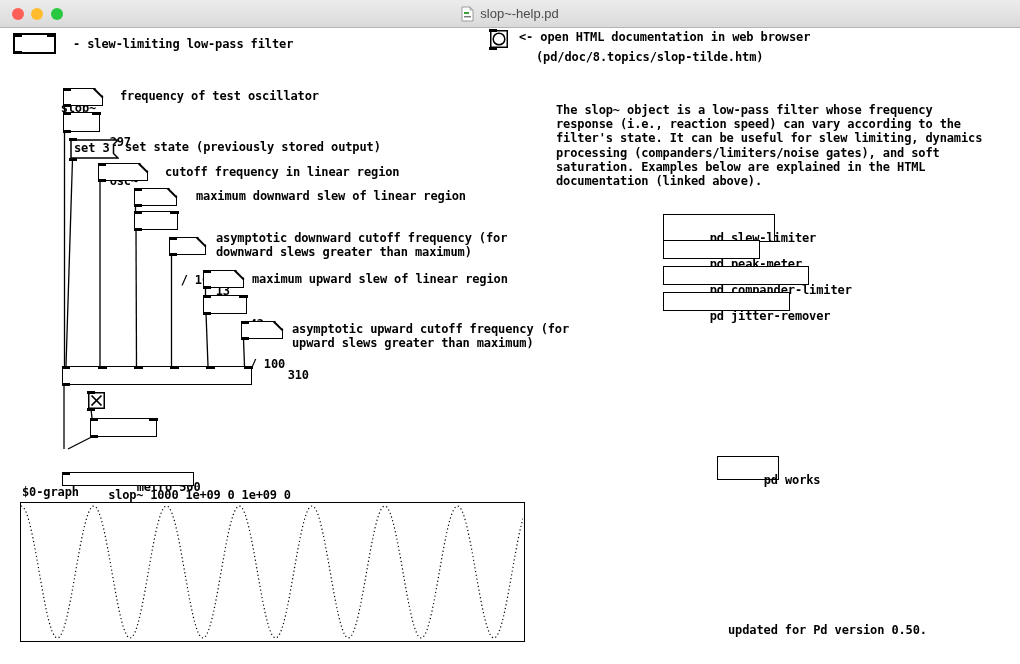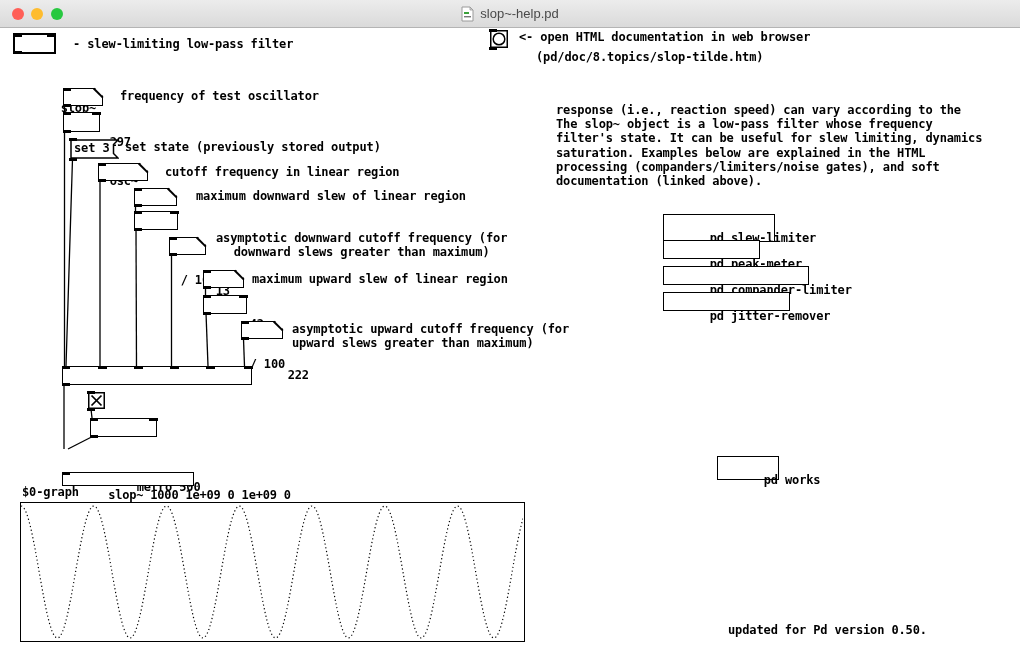"response (i.e., reaction speed) can" div { order: before "The slop~ object is a" -> after "The slop~ object is a" }
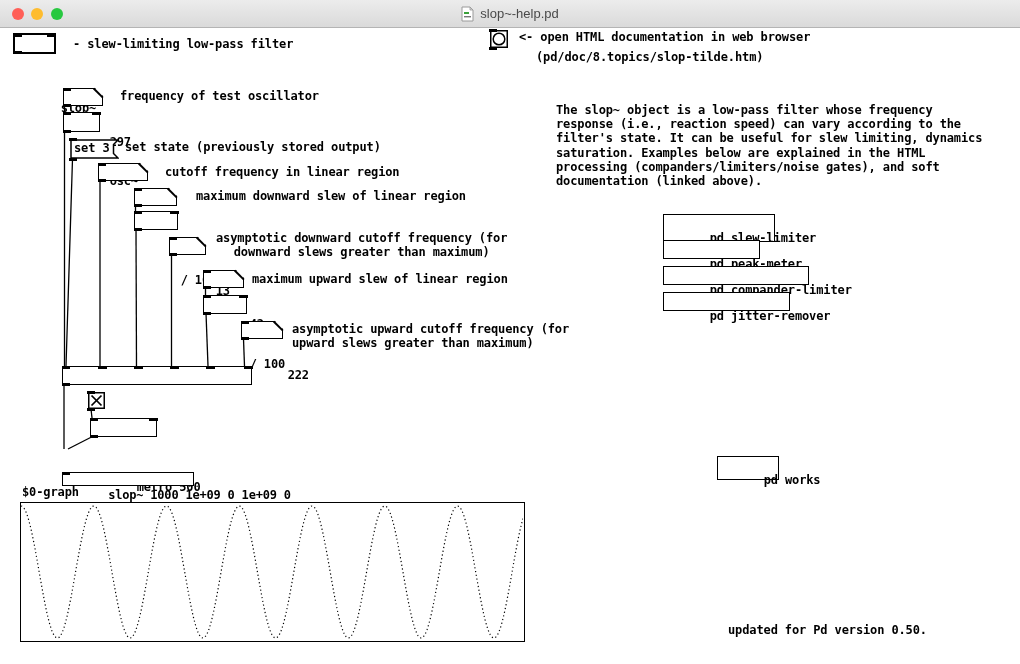"saturation. Examples below are explained" div { order: before "processing (companders/limiters/noise" -> after "processing (companders/limiters/noise" }
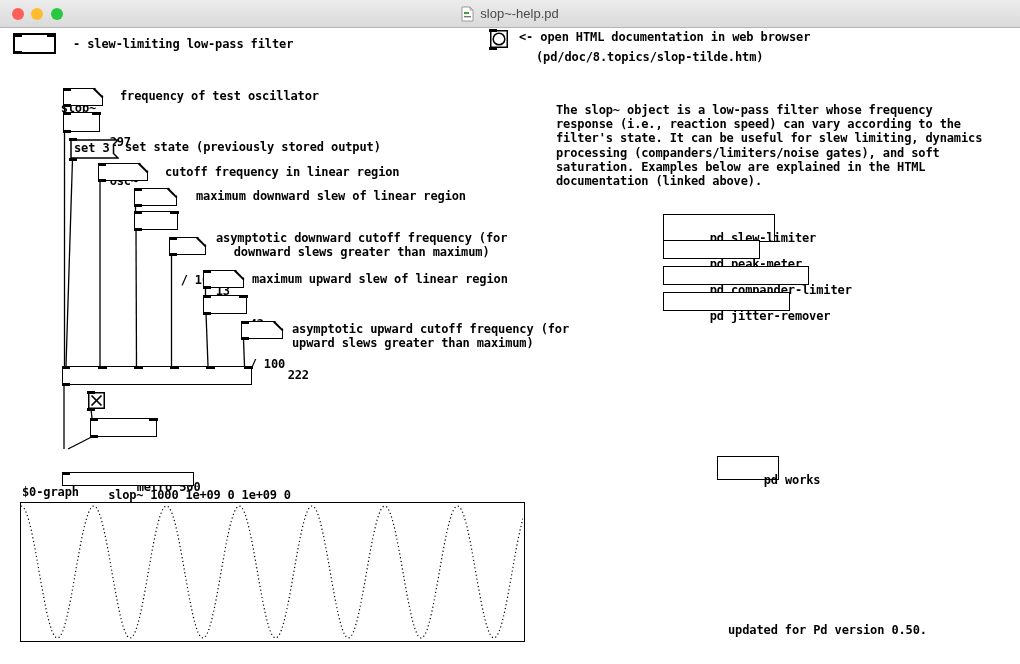"asymptotic downward cutoff frequency" div.comment { text-align: center -> none }
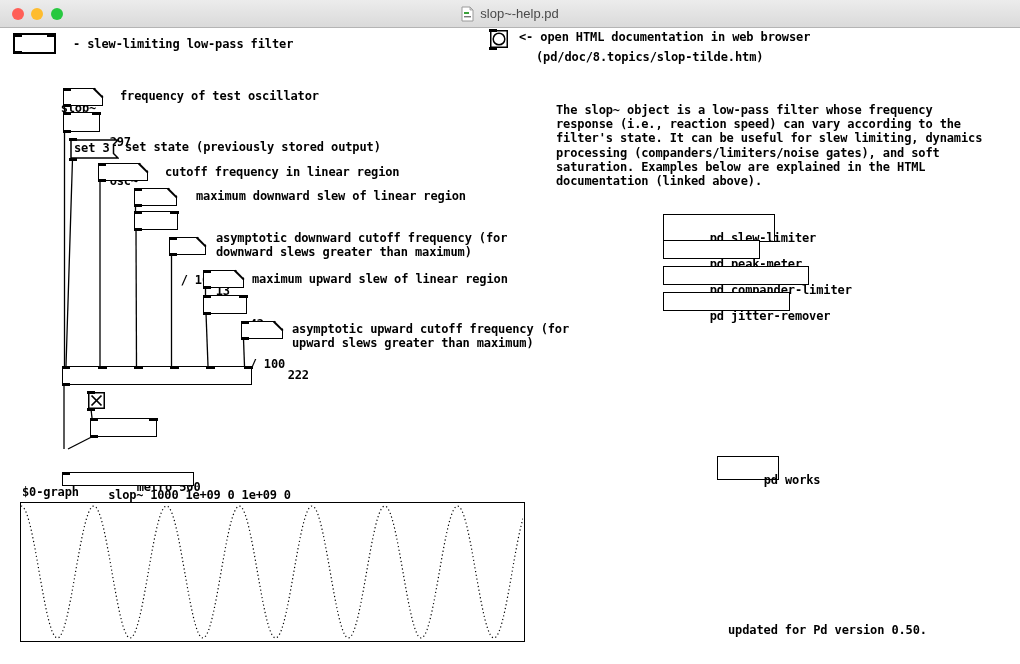"222" span { text: 222 -> 310 }
